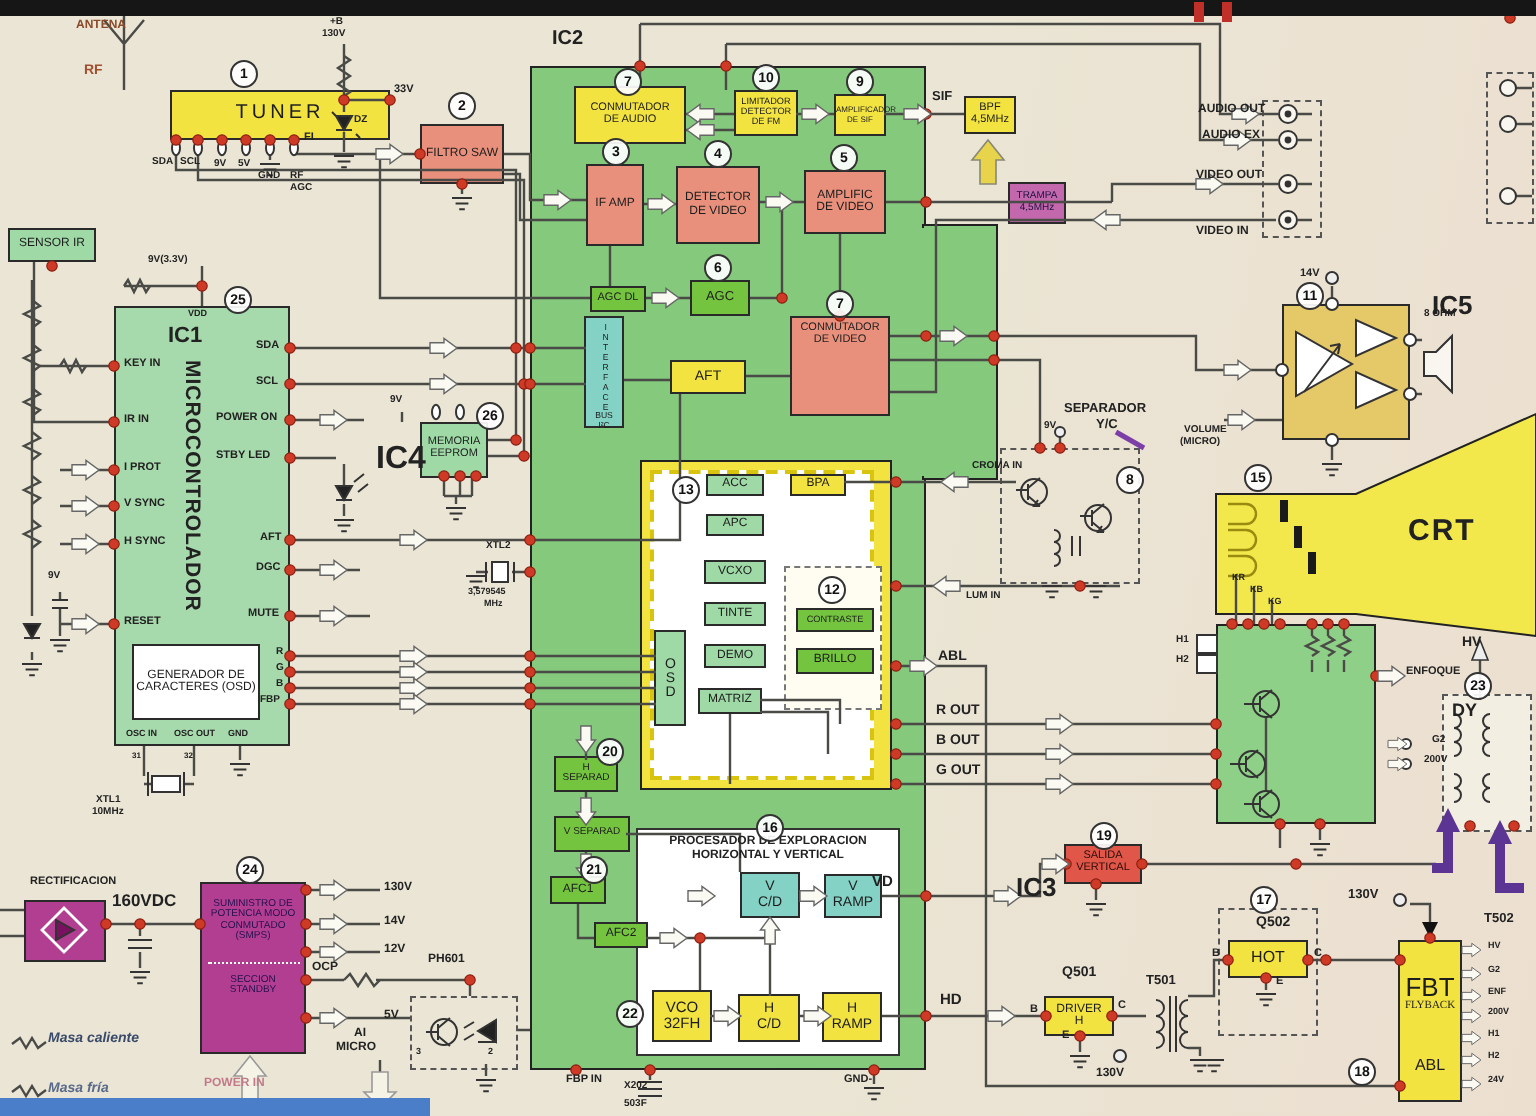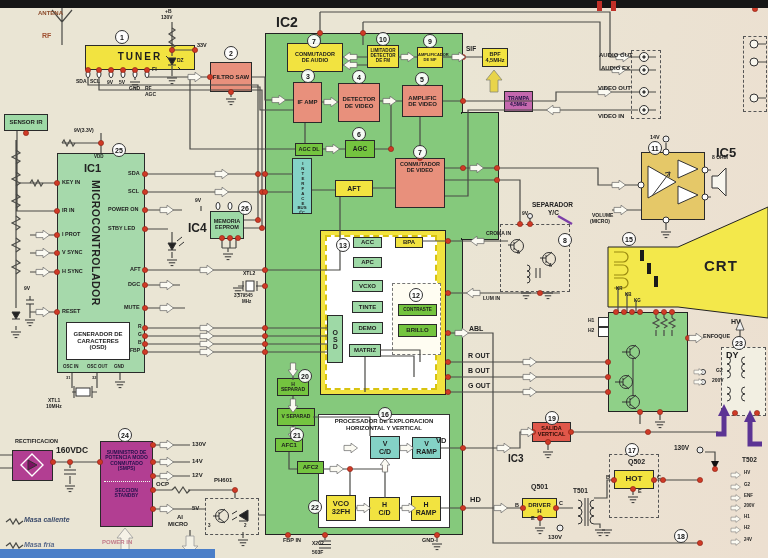"IC2" div.lb { font-size: 14px -> 10px }
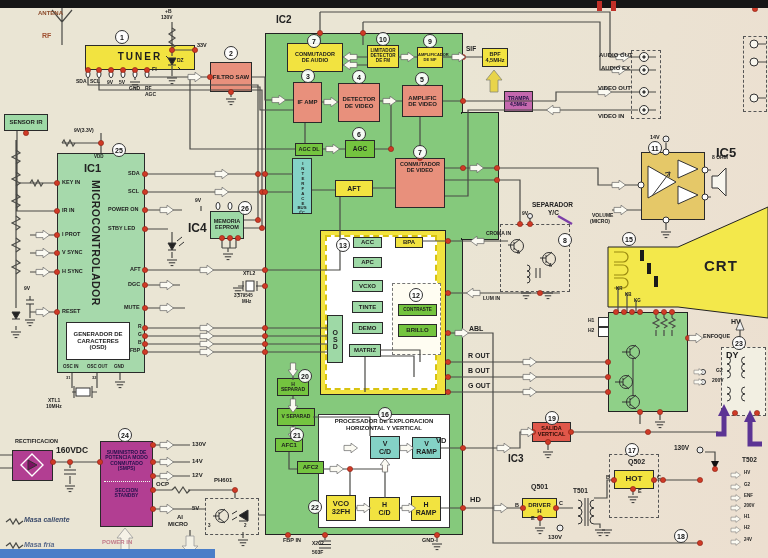"TUNER" .bx { font-weight: bold -> normal }
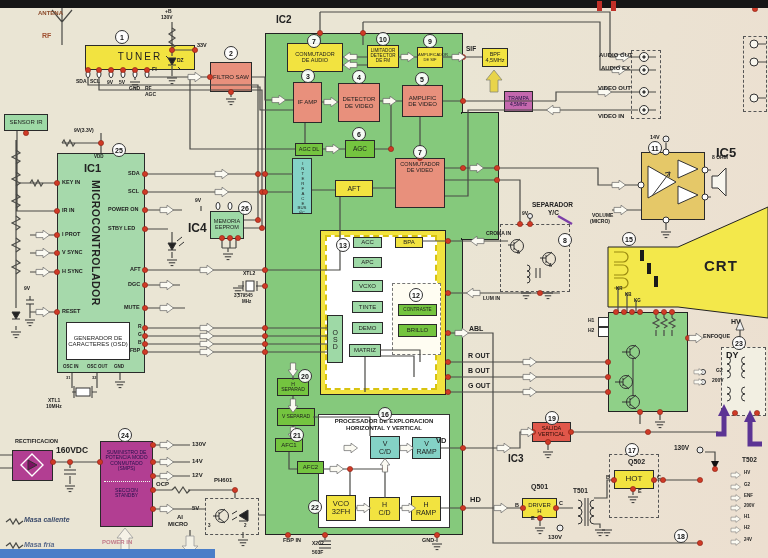"IC4" div.lb { font-size: 12px -> 16px }
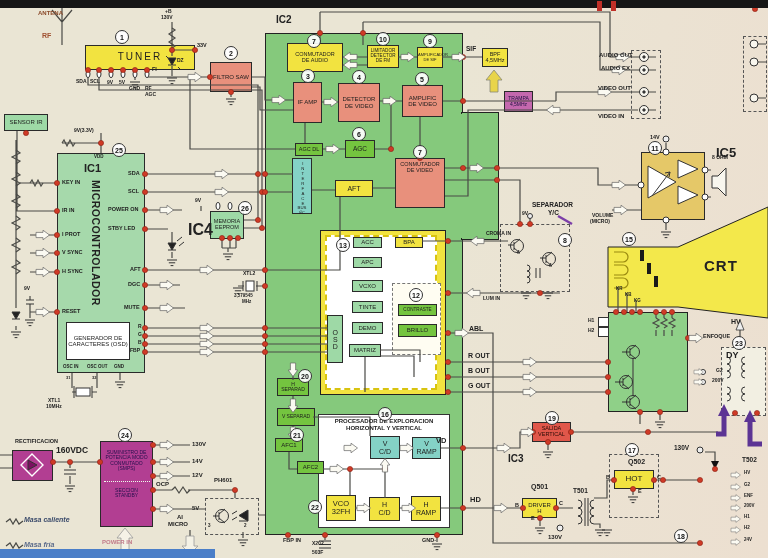"IC3" div.lb { font-size: 10px -> 13px; top: 454px -> 437px }
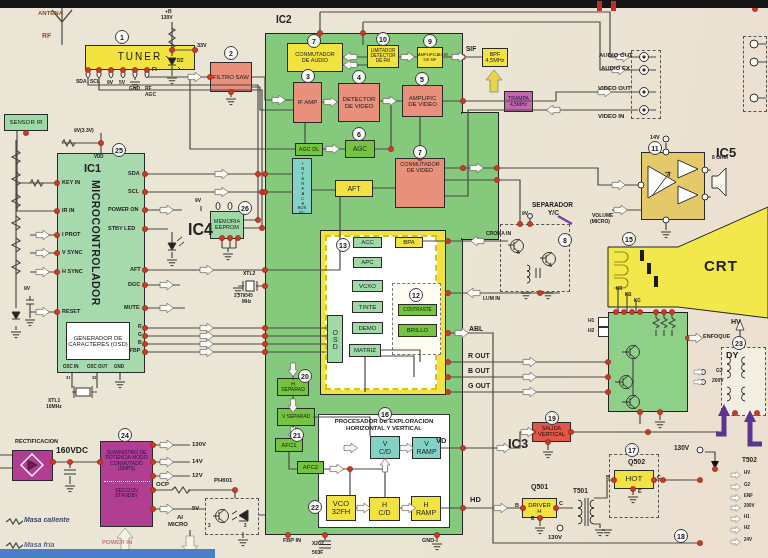"FBT" div.bx { html: none -> <div> <span>FBT</span> <span>FLYBACK</span> <span>ABL</span> </div> }
